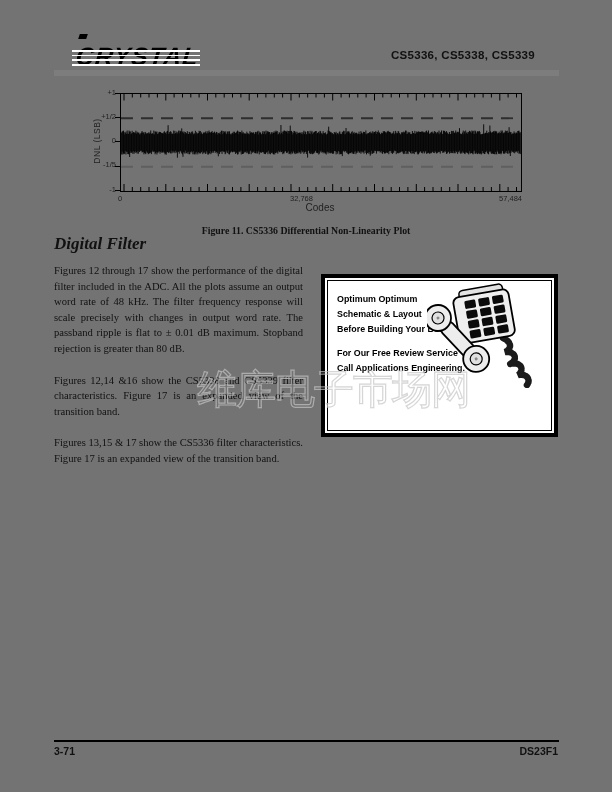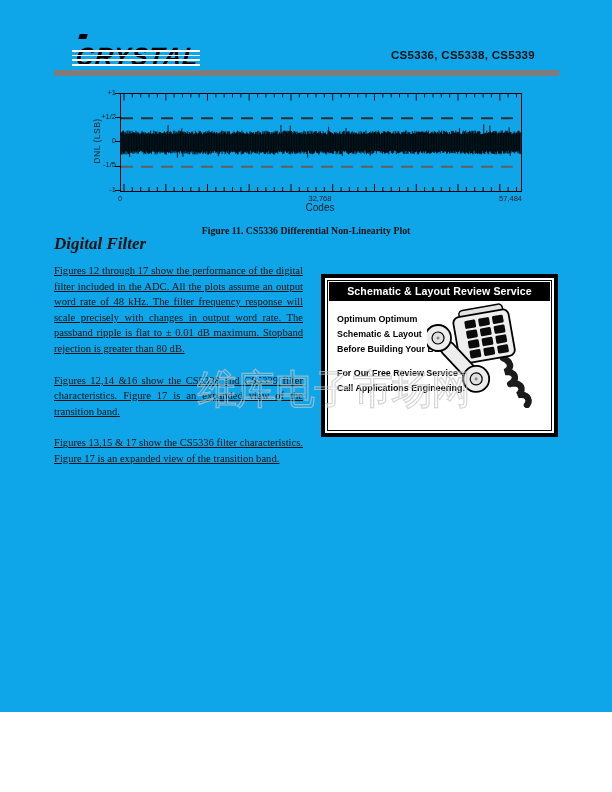"CS5336, CS5338, CS5339" .page { background: #0ea5e9 -> #737373; height: 712px -> 792px }
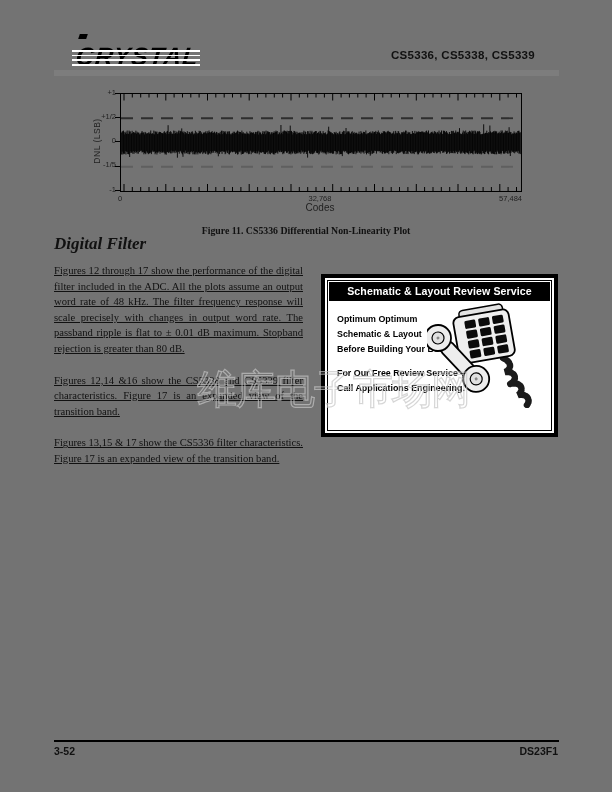"32,768" div.xtick { text-align: center -> left }
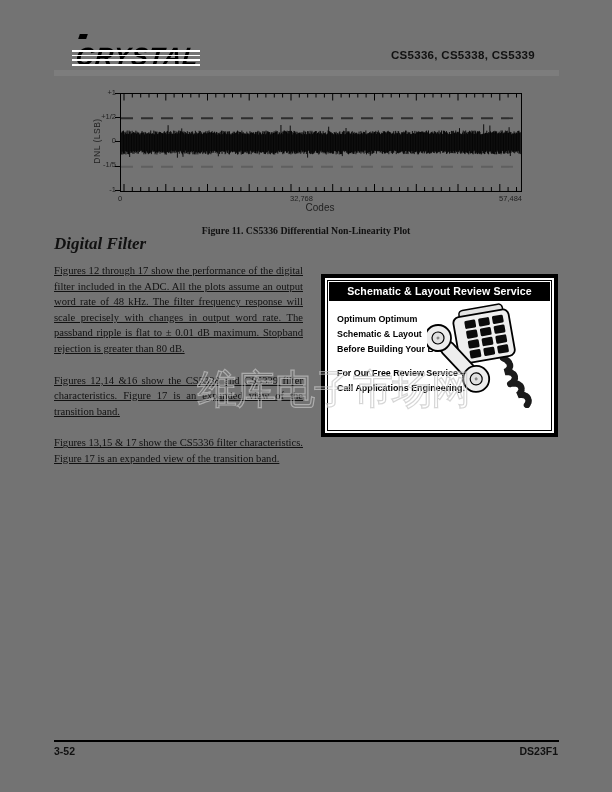"Figures 12 through 17 show" .column p { text-decoration: underline -> none }
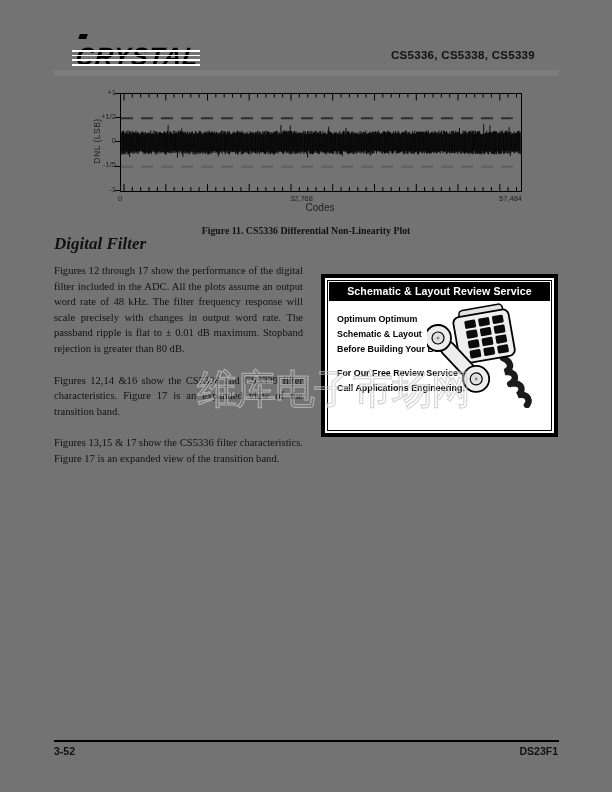"Schematic & Layout Review Service" div.ad-title { html: <div>Schematic &amp; Layout Review Service</div> -> none }
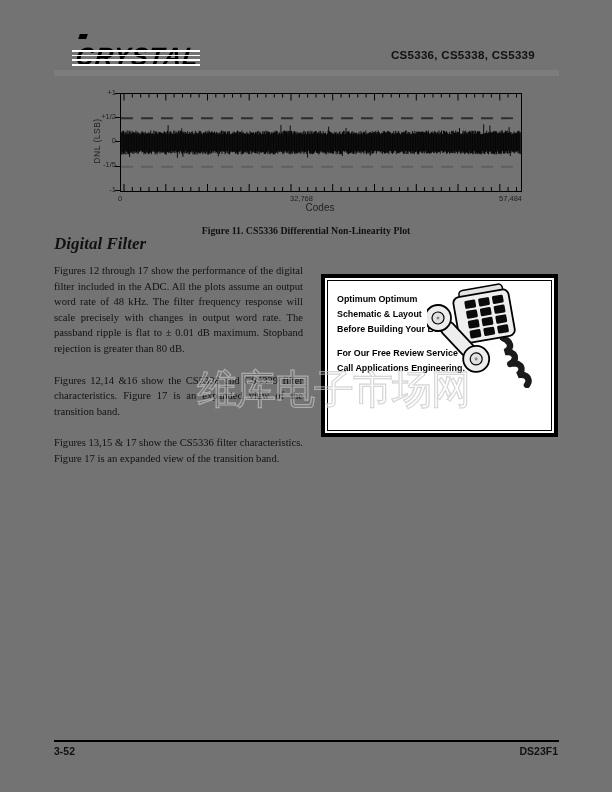"3-52" div.footer-left { text: 3-52 -> 3-71 }
